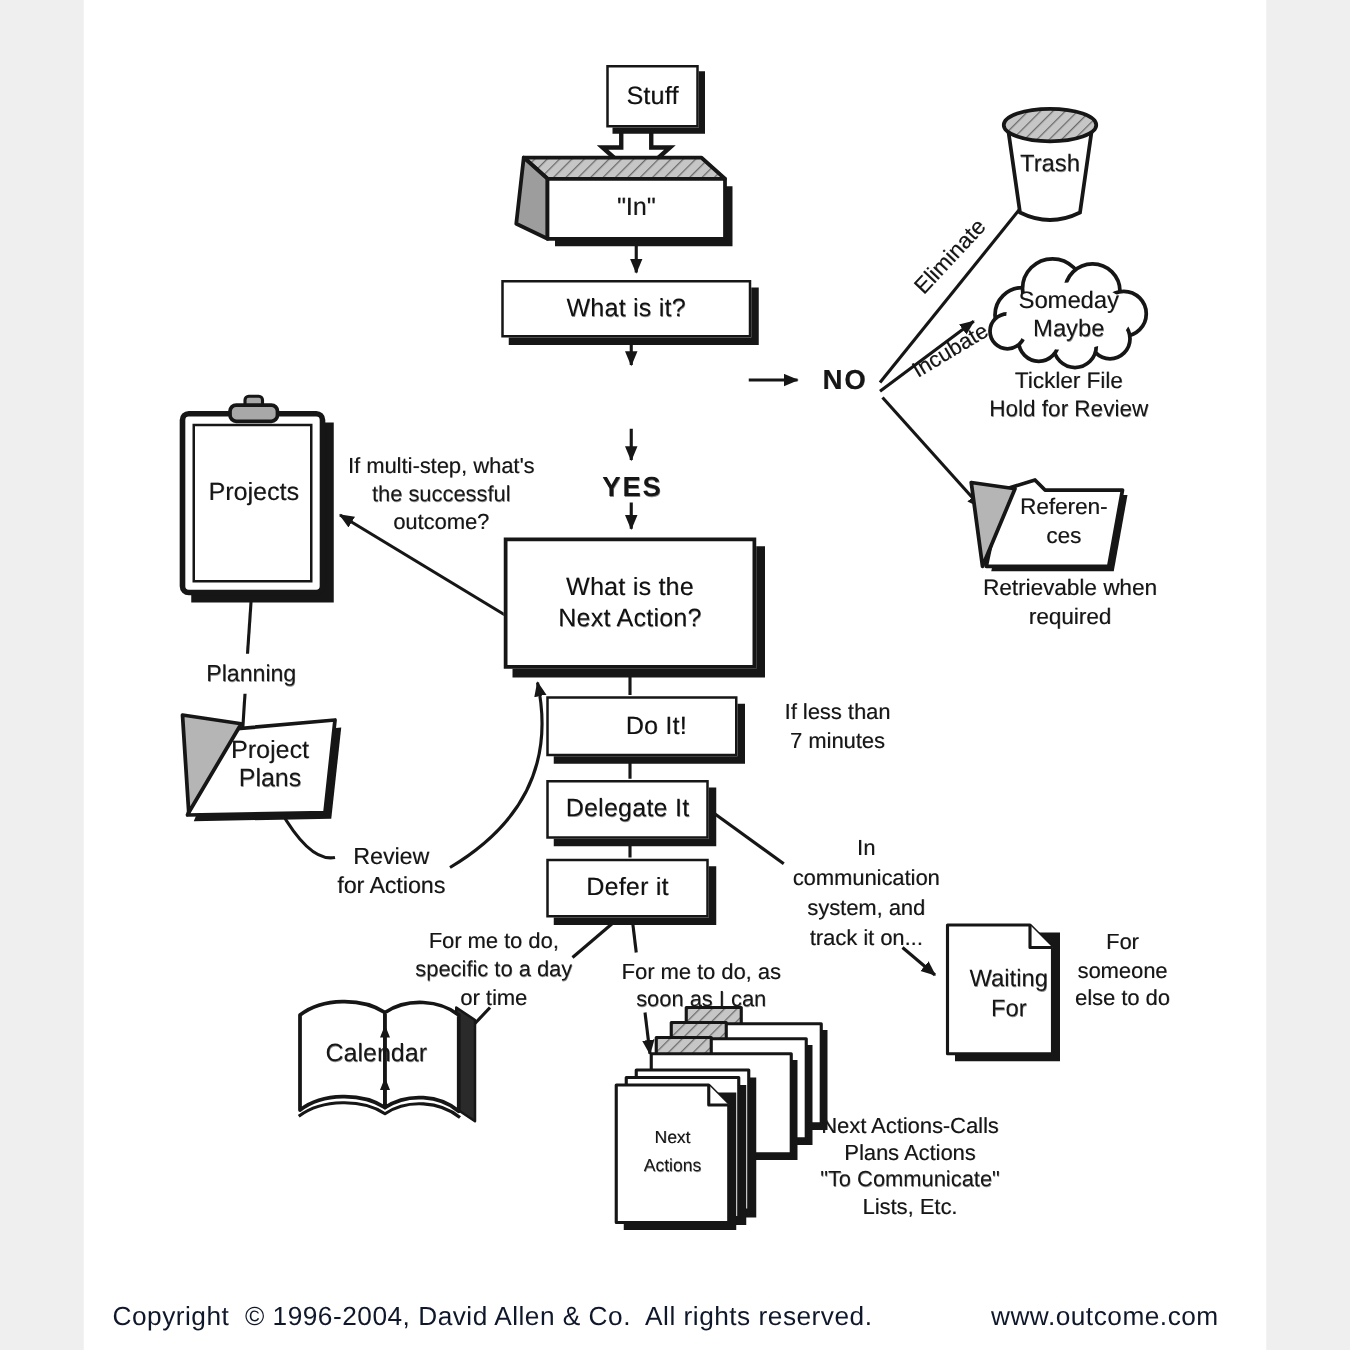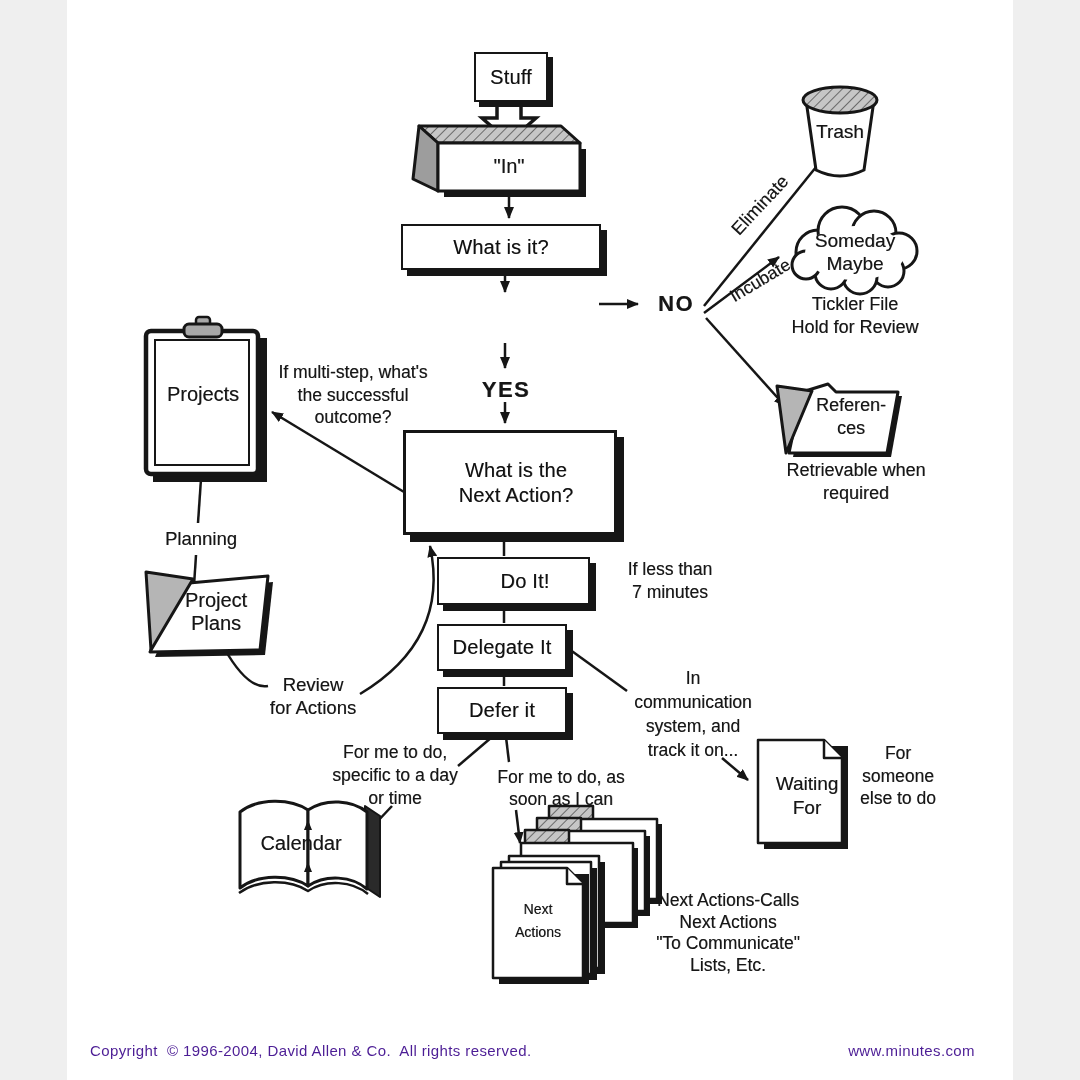"Stuff" div.box { left: 474px -> 485px }
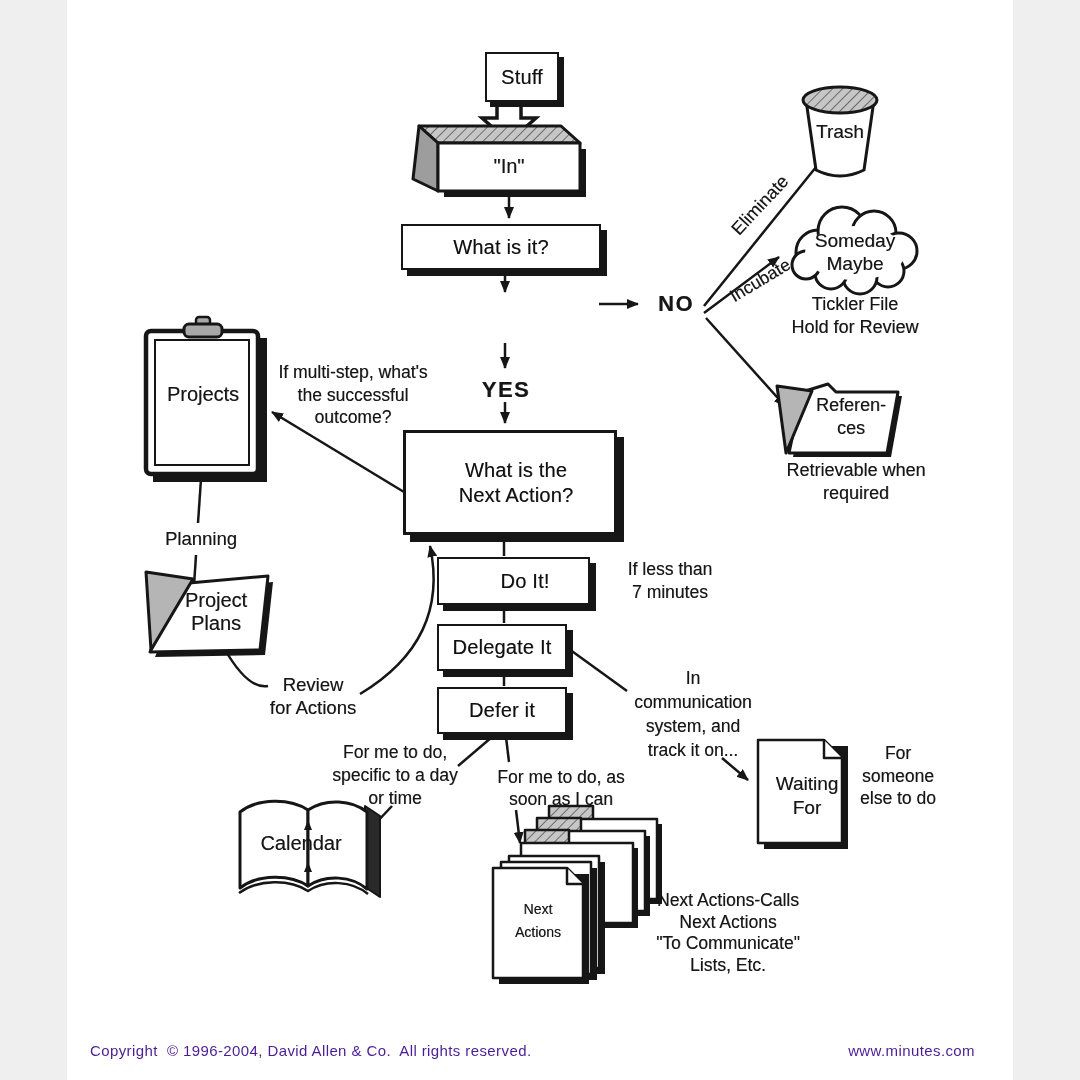"What is the" div.box { padding-left: 12px -> none }
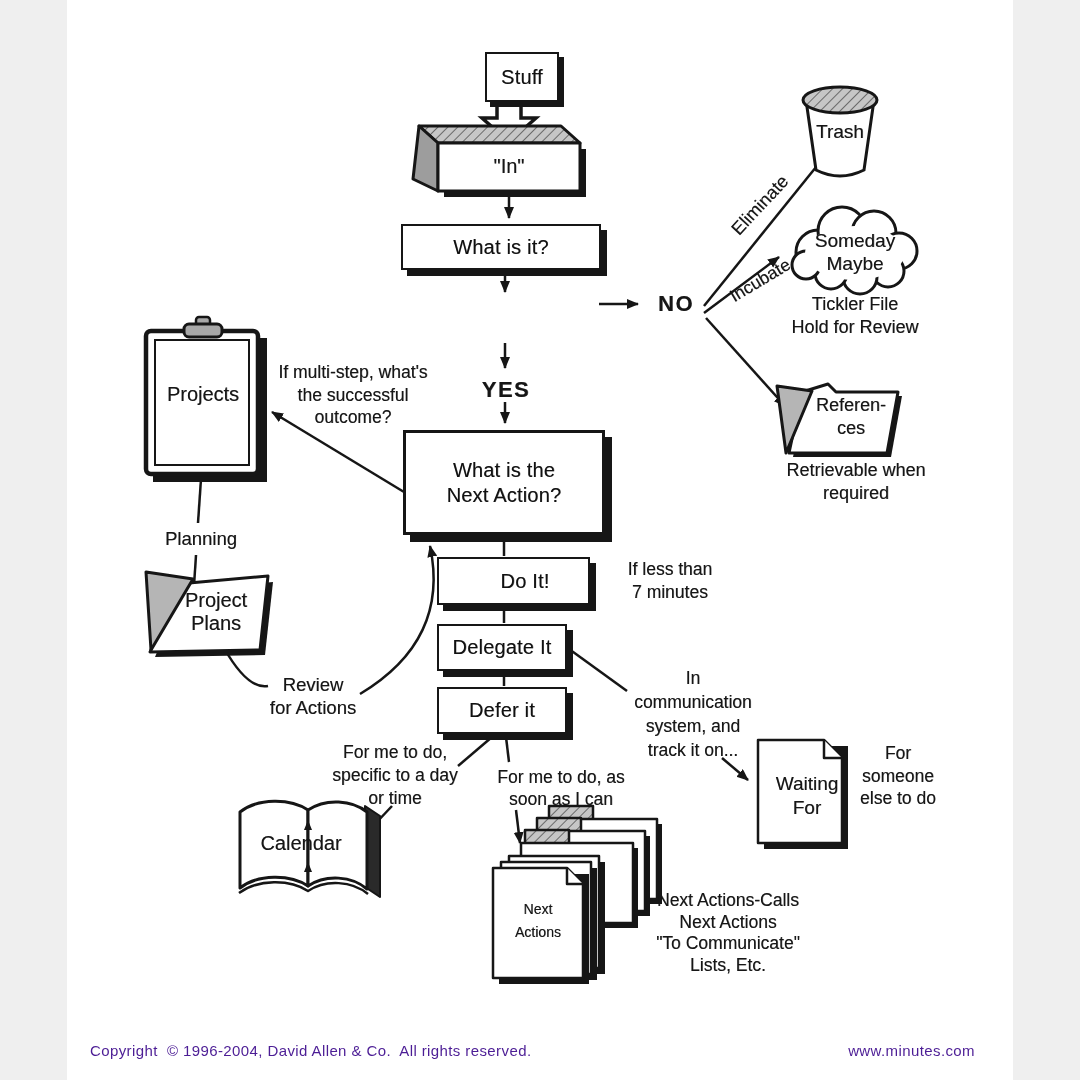"Next Actions" div { text: Next -> Plans }
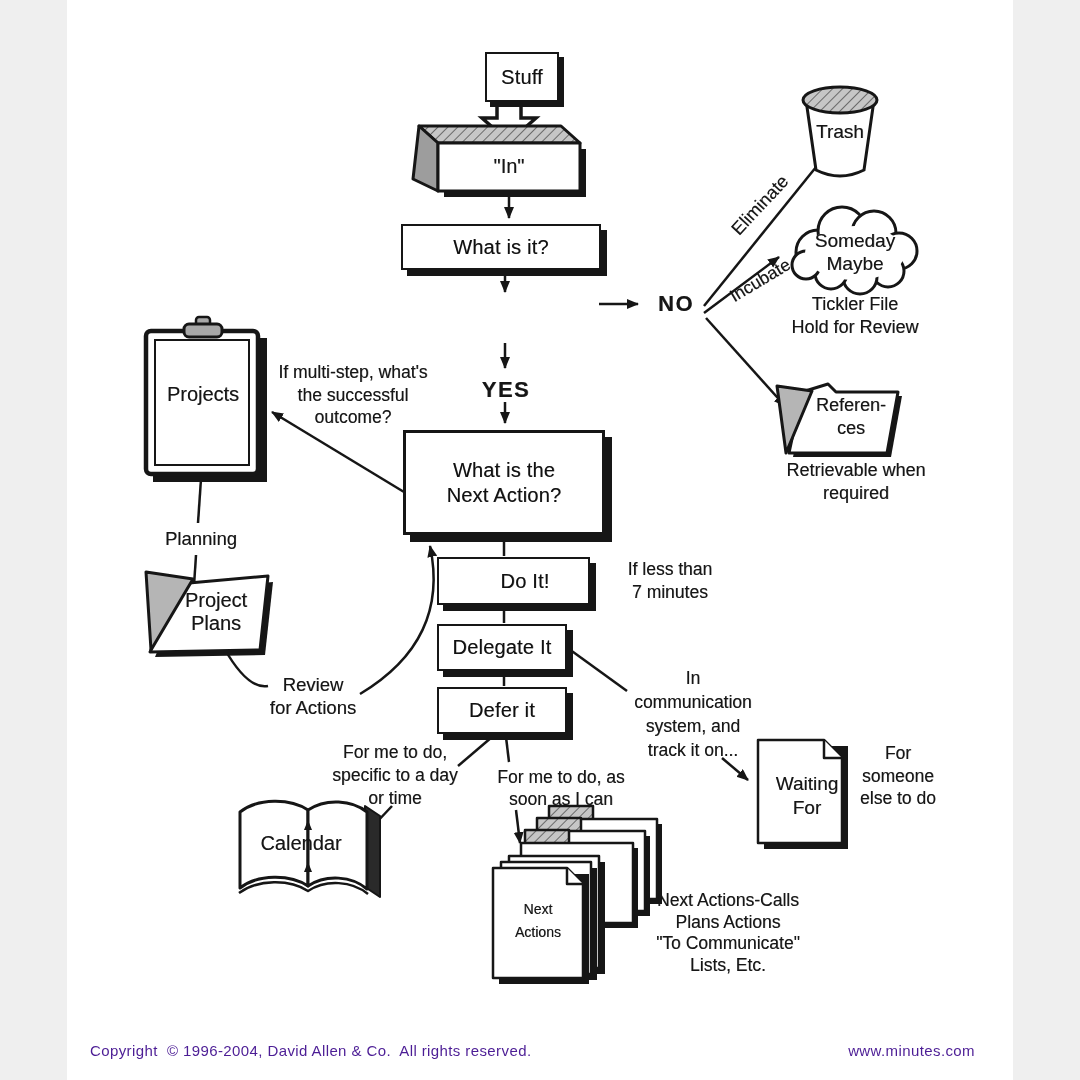"Copyright © 1996-2004, David Allen" .footer { color: #4c1d95 -> #0f172a; font-size: 15px -> 21px }
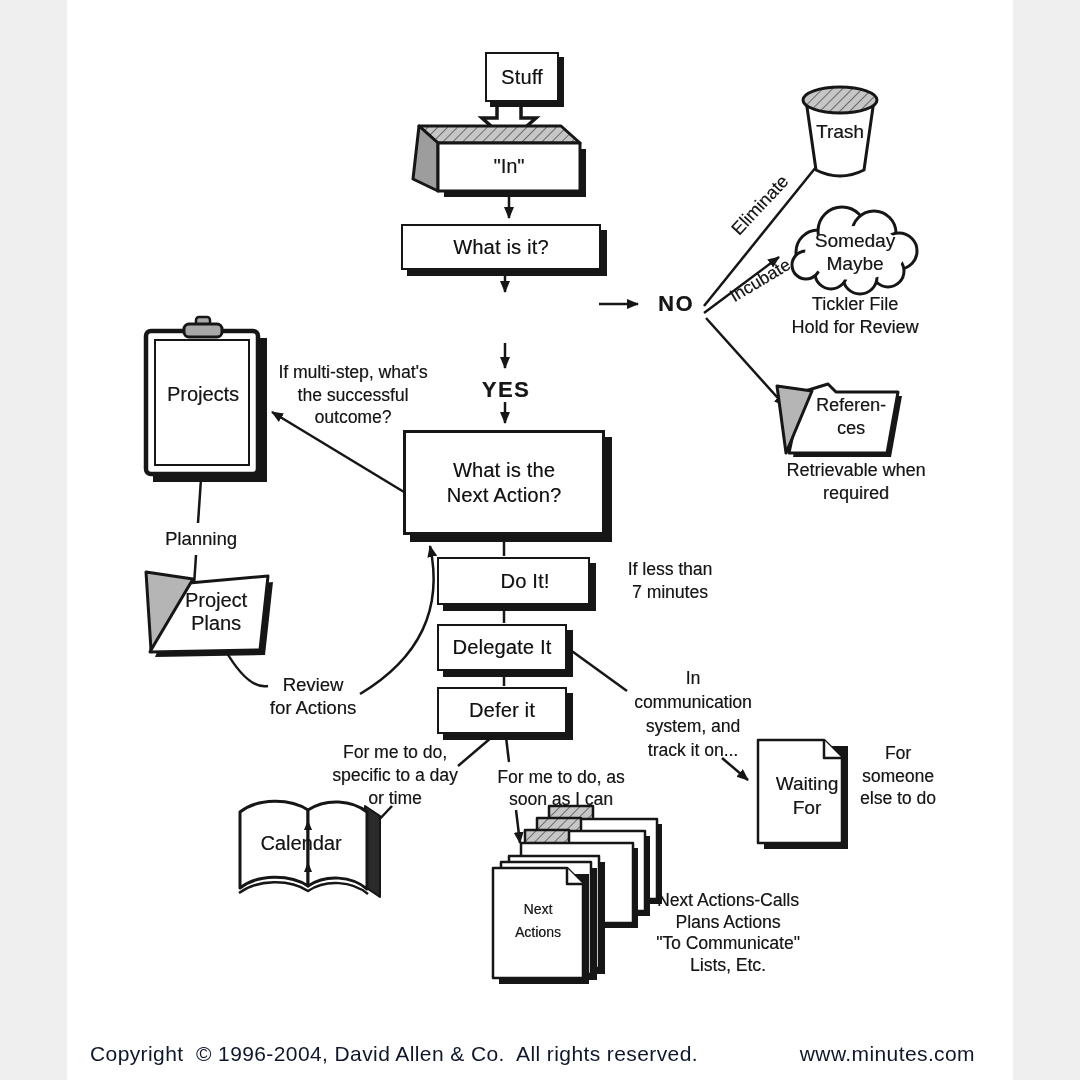"www.minutes.com" div.footer { text: www.minutes.com -> www.outcome.com }
